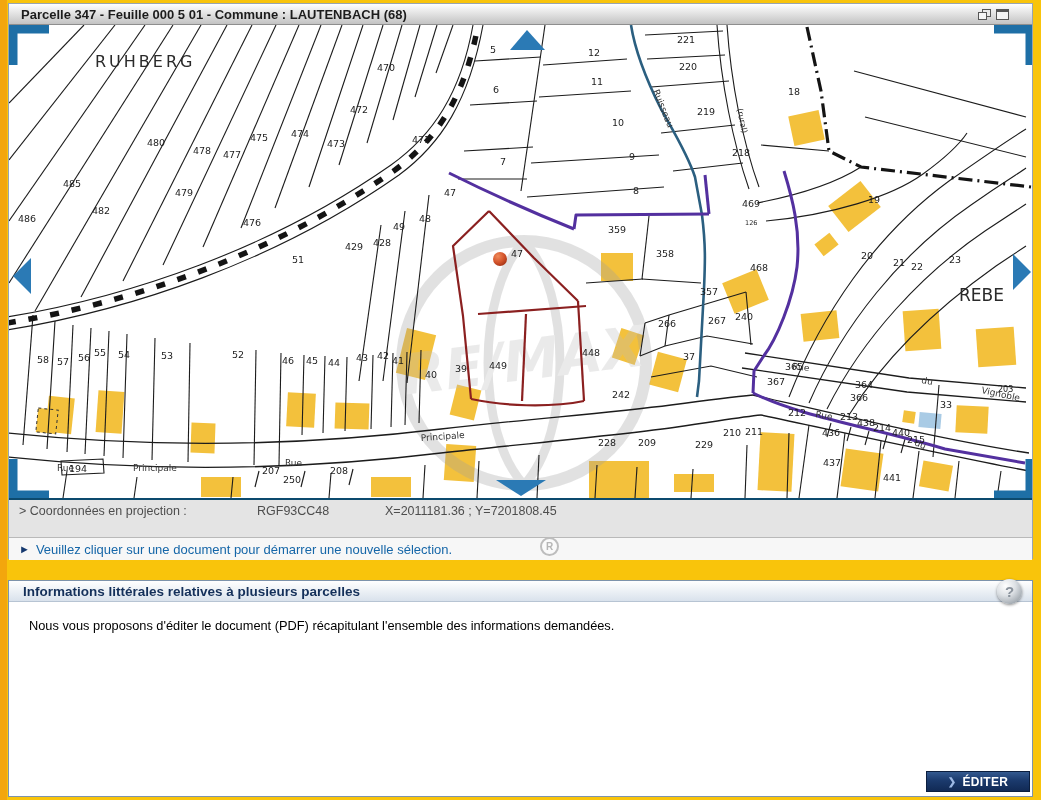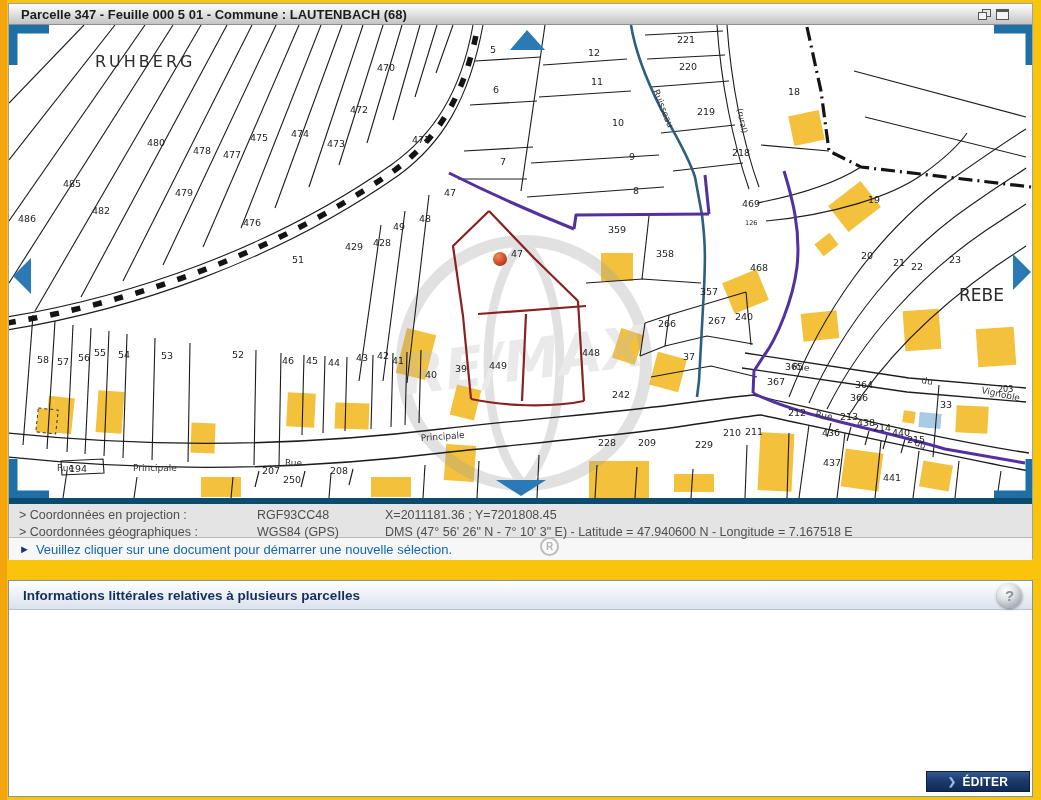"> Coordonnées en projection :" .coords { border-top: 6px solid #0c4a6e -> 2px solid #0c4a6e }
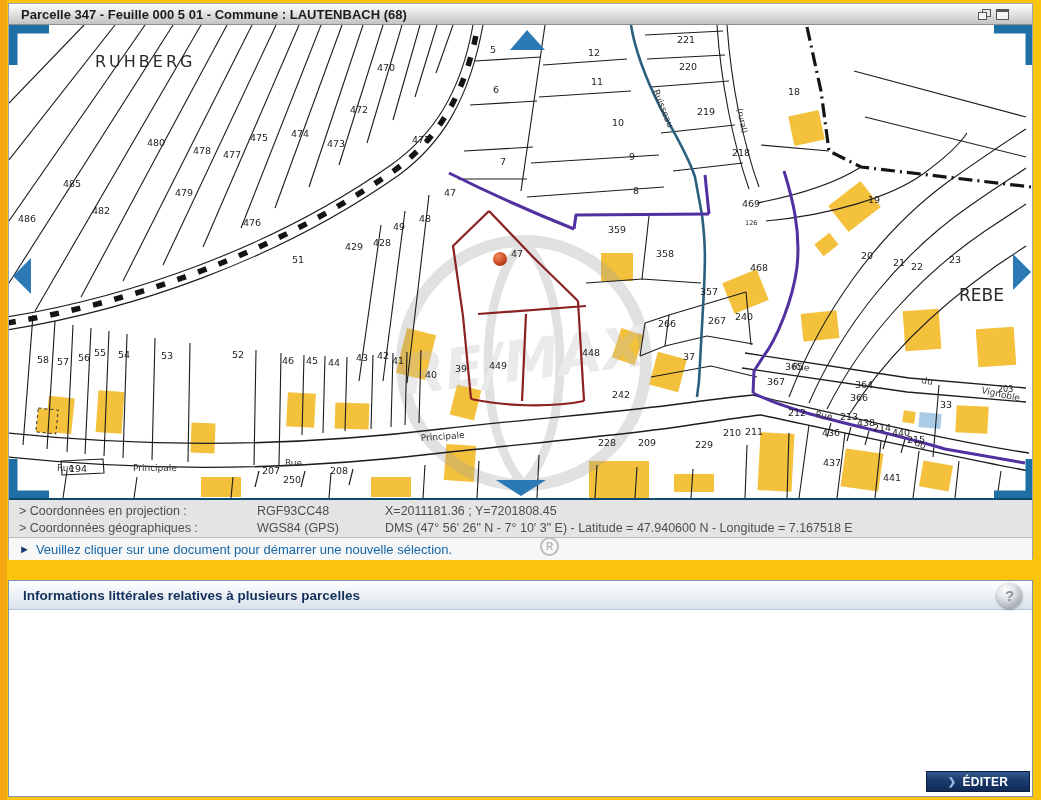"> Coordonnées géographiques :" div.row { html: <div> <span>&gt; Coordonnées géographiques :</span> <span>WGS84 (GPS)</span> <span>DMS (47° 56' 26" N - 7° 10' 3" E) - Latitude = 47.940600 N - Longitude = 7.167518 E</span> </div> -> none }
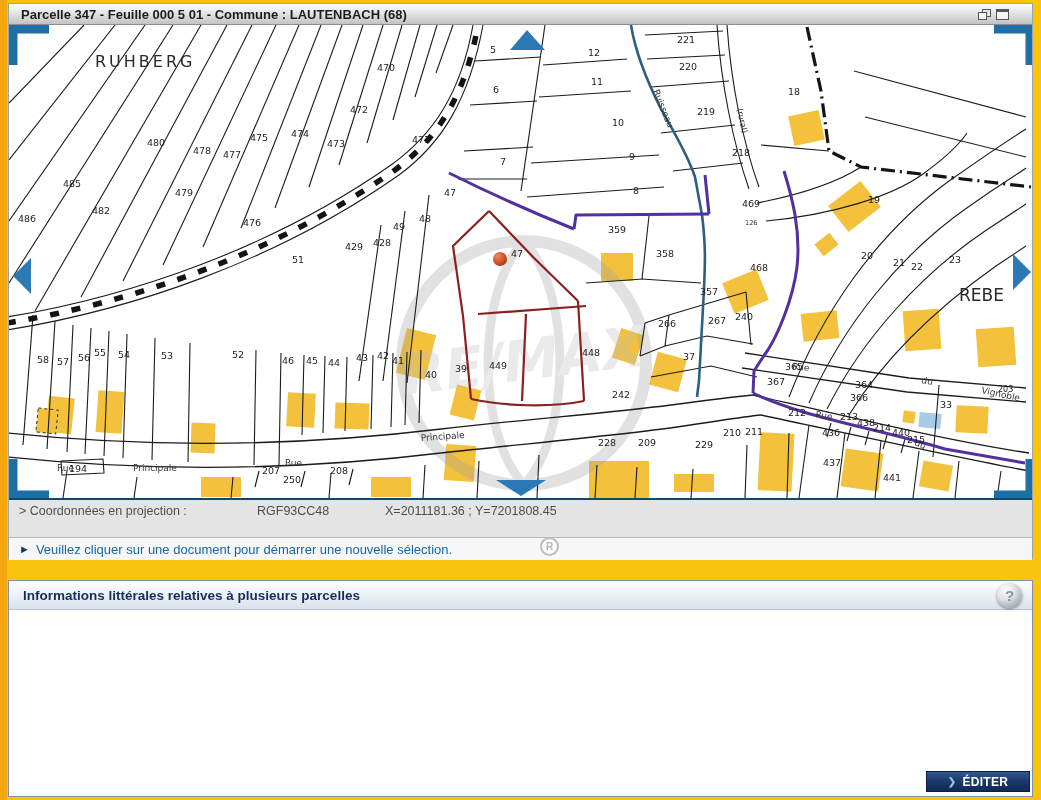"Informations littérales relatives à" .phead { height: 29px -> 21px }
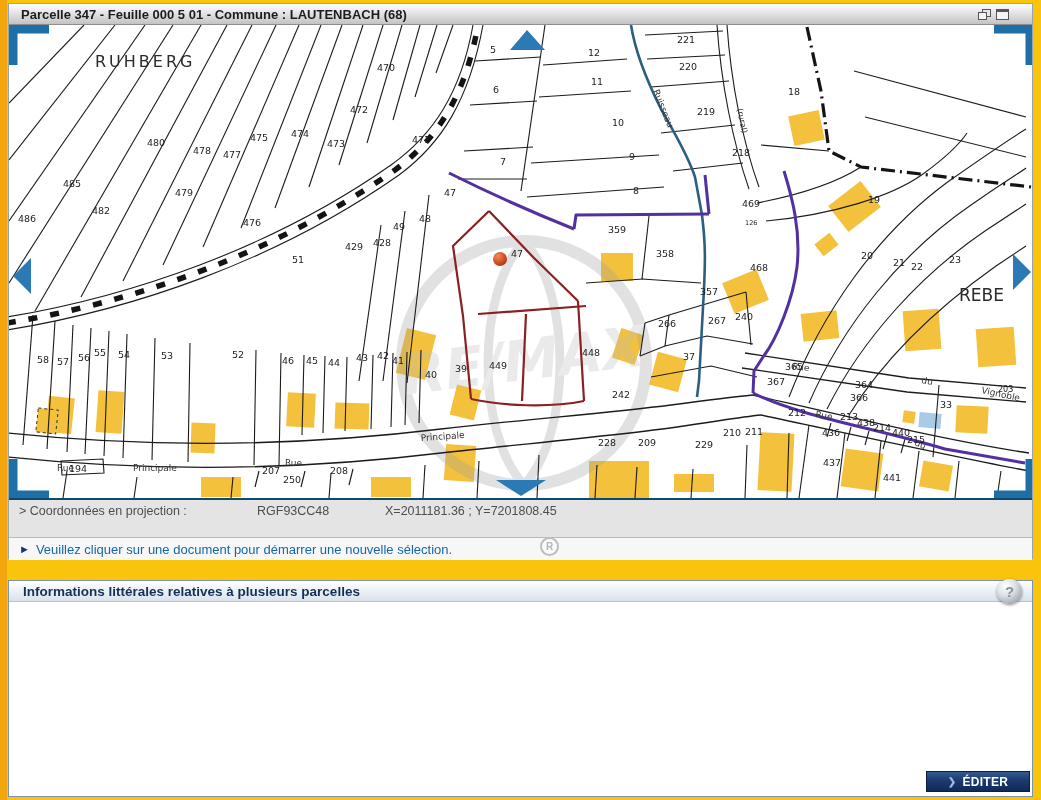"Nous vous proposons d'éditer le" div.pbody { html: none -> <div>Nous vous proposons d'éditer le document (PDF) récapitulant l'ensemble des informations demandées.</div> }
